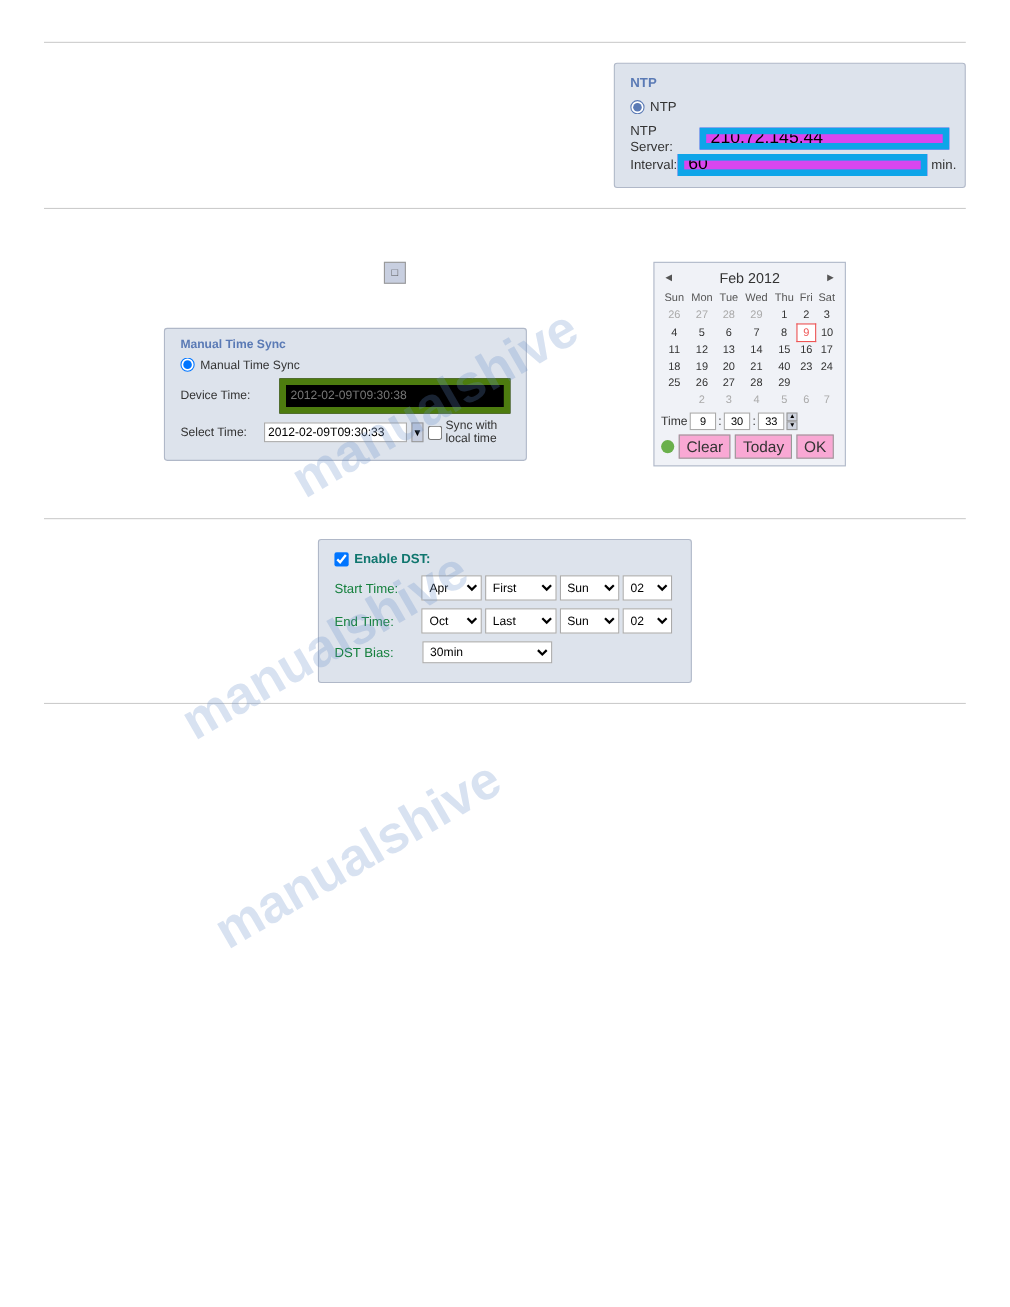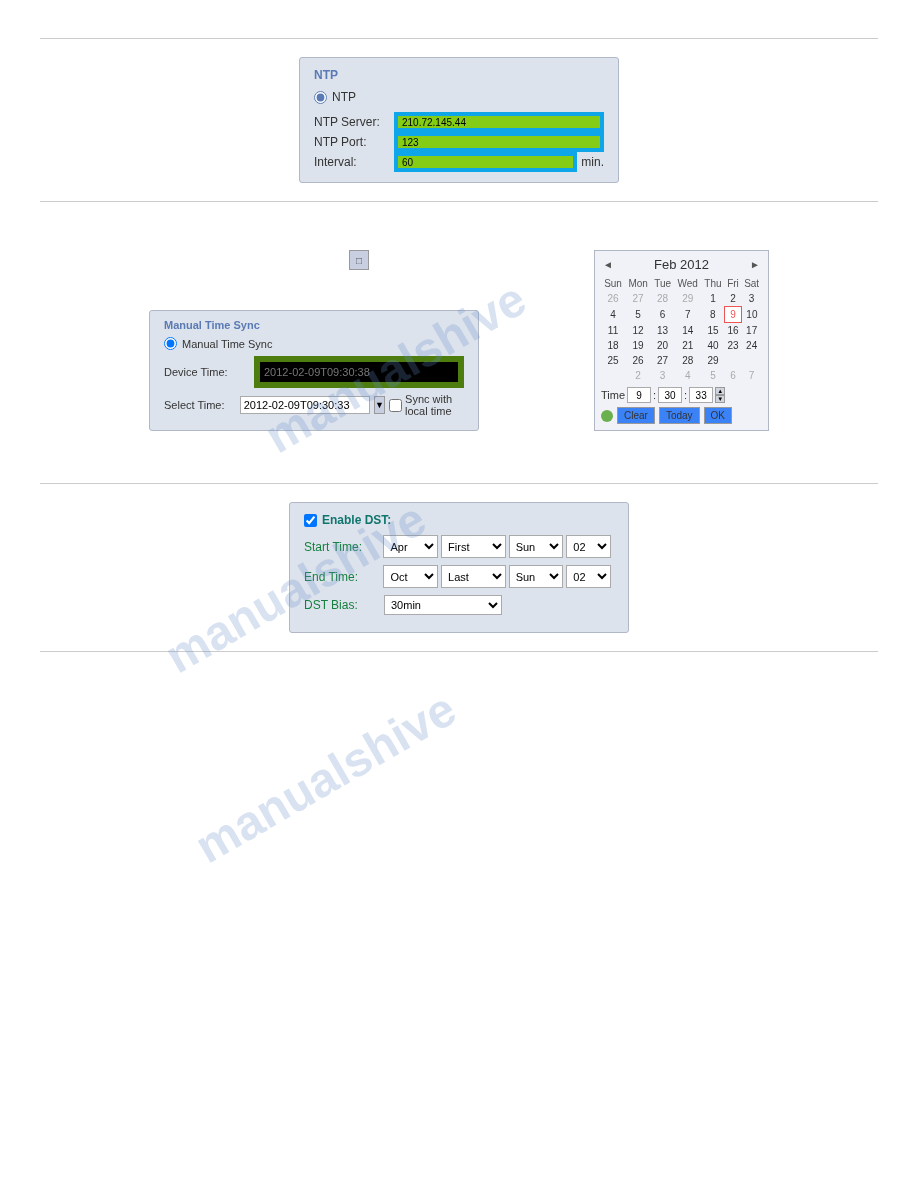"NTP" .ntp-section { justify-content: center -> flex-end }
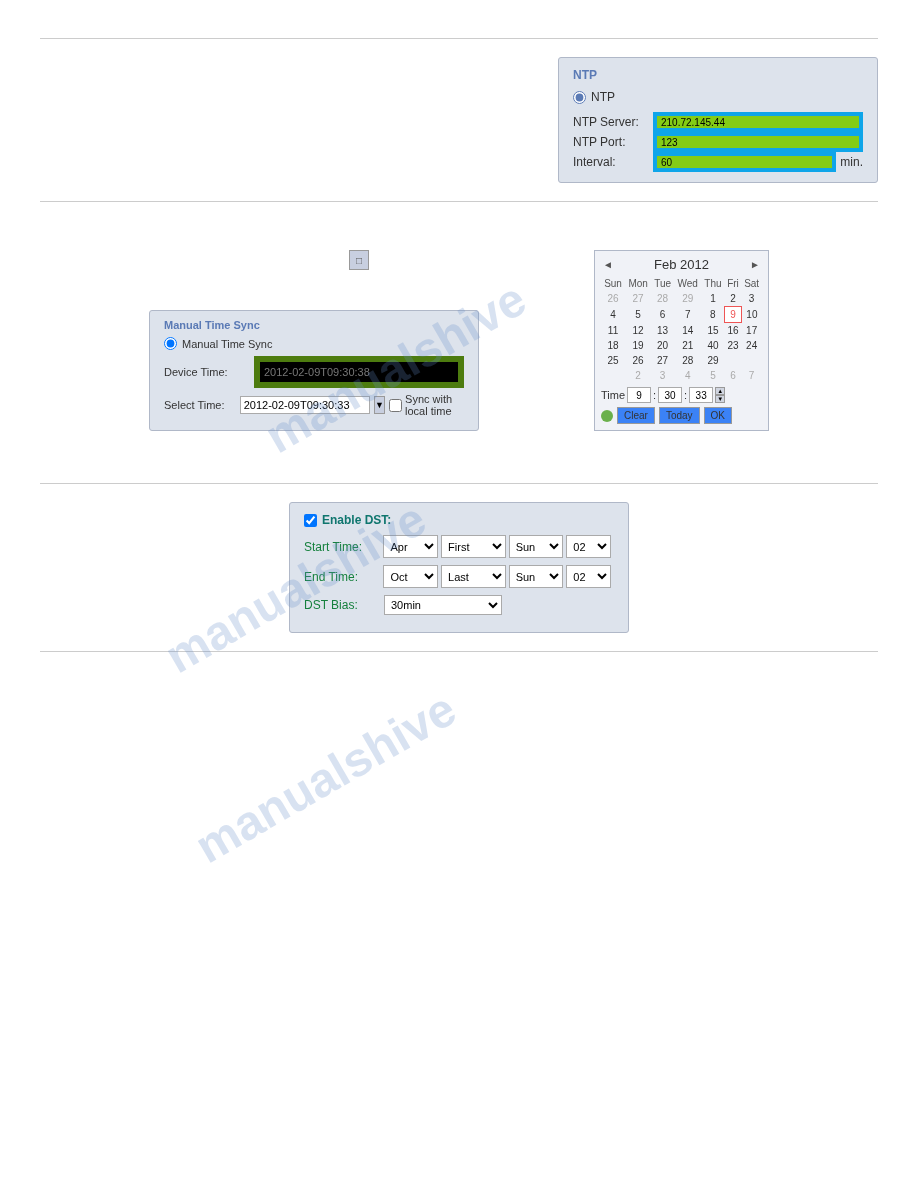"210.72.145.44" .ntp-field-input { background: #84cc16 -> #d946ef; border: 4px solid #0ea5e9 -> 6px solid #0ea5e9; font-size: 10px -> 16px }
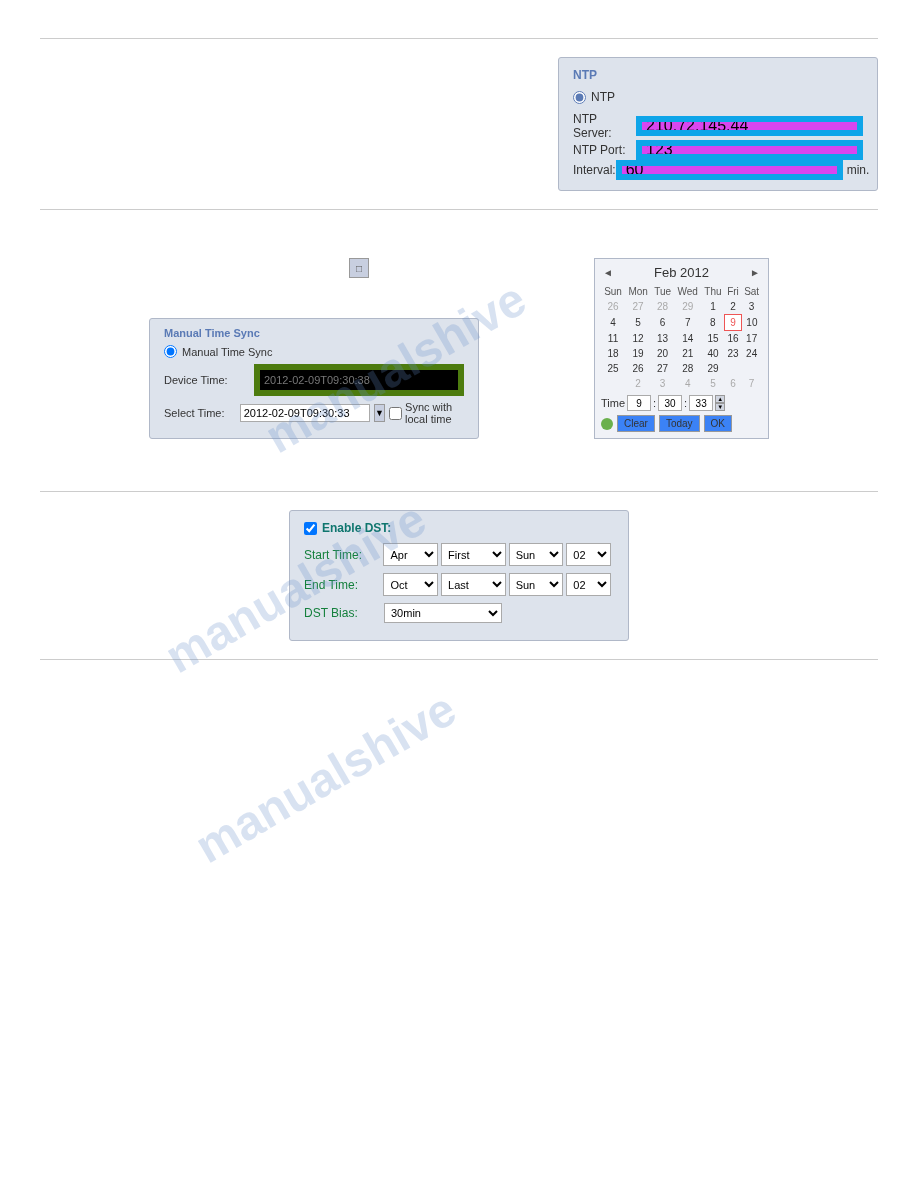"NTP Port:" div.ntp-field-row { html: <div> <span>NTP Port:</span> <input> </div> -> none }
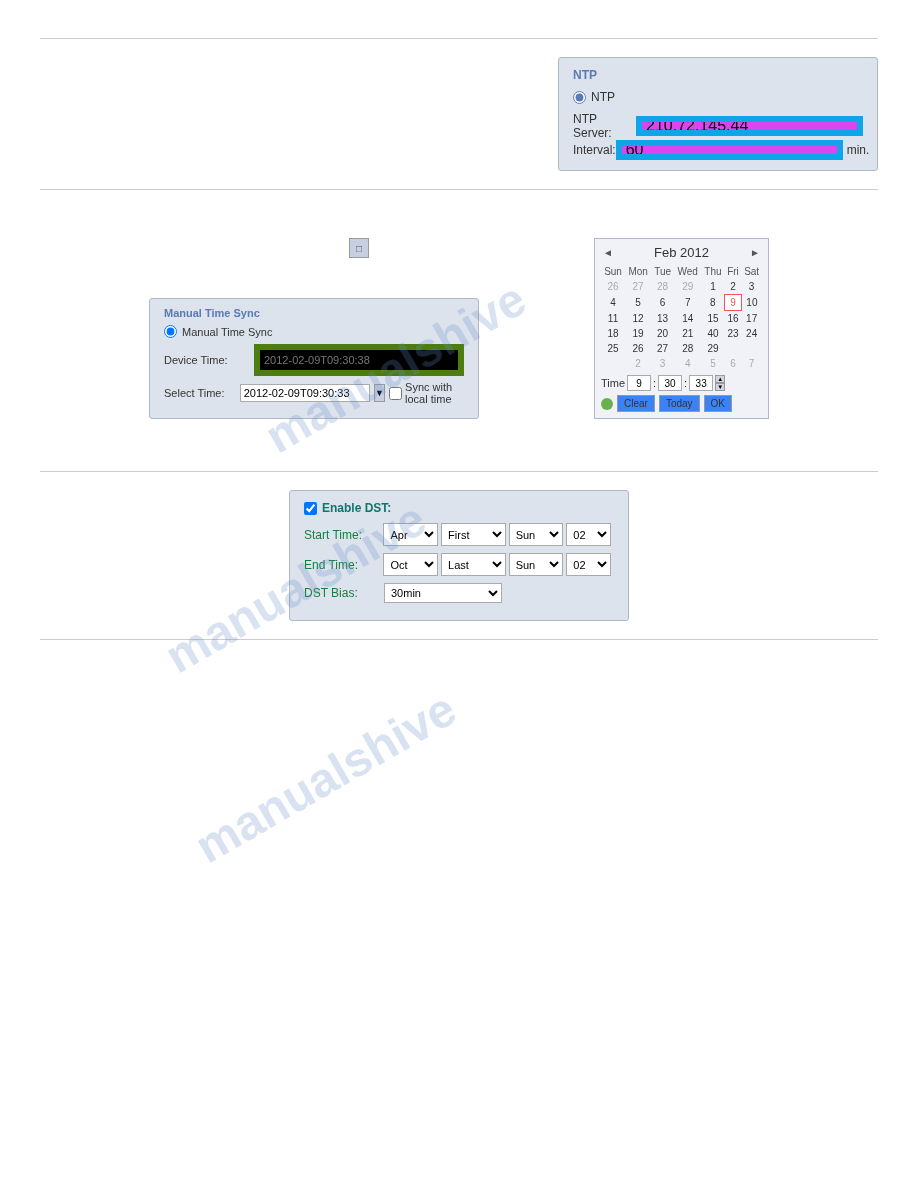"Clear" .cal-footer-btn { background: #3b82f6 -> #f9a8d4; font-size: 10px -> 14px }
